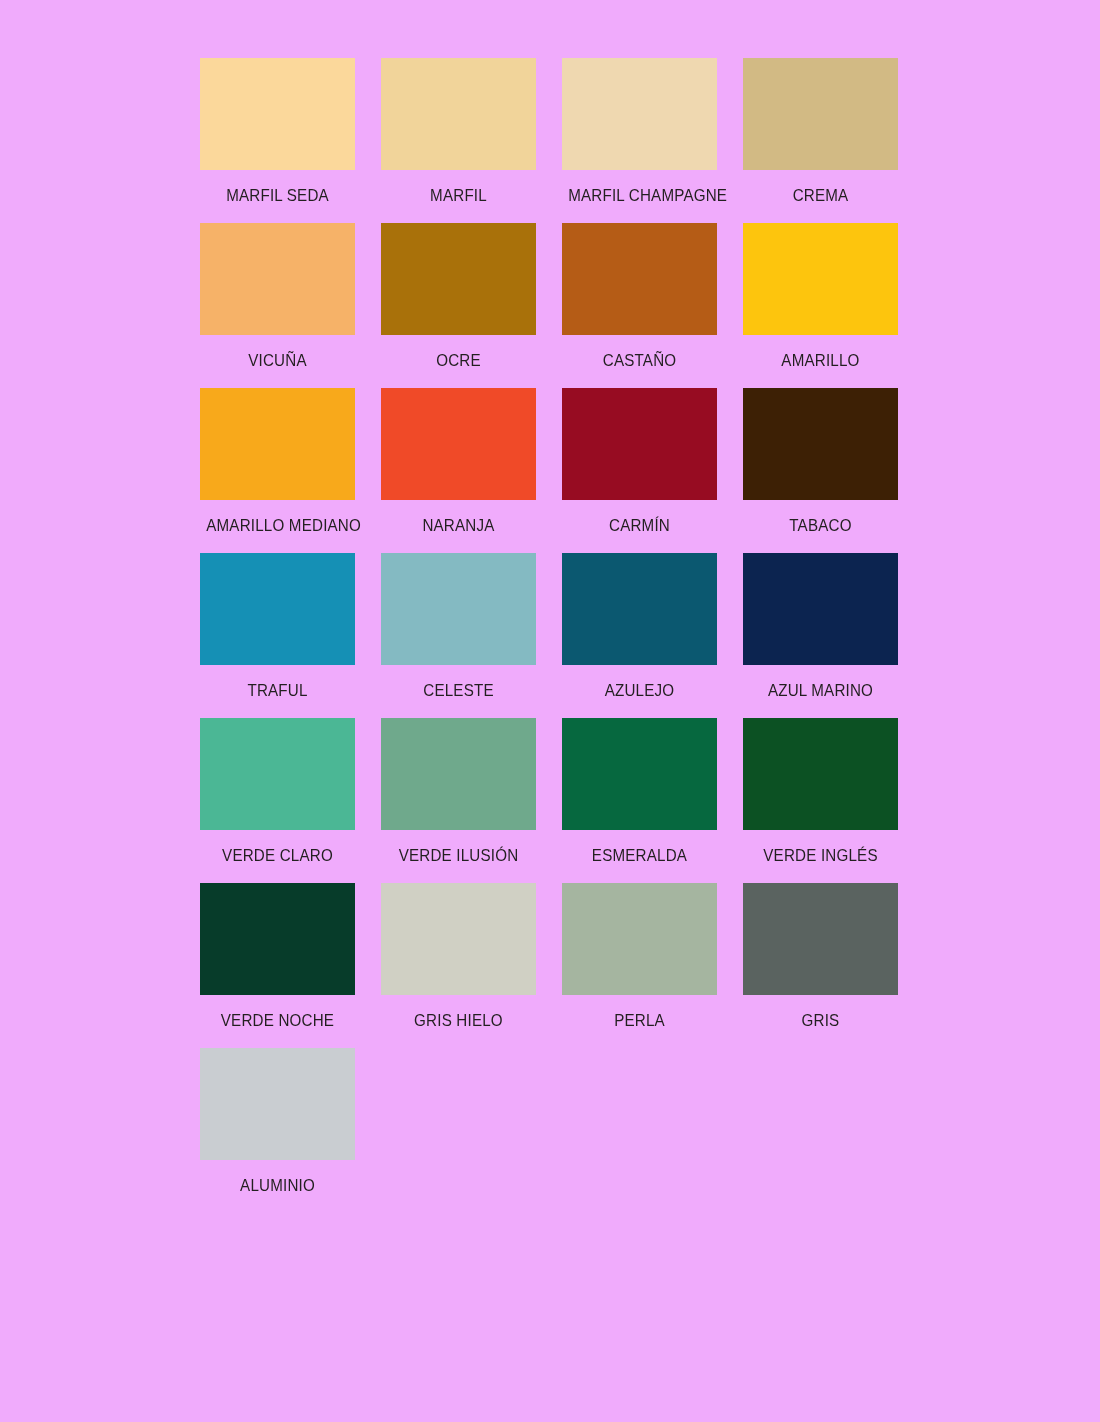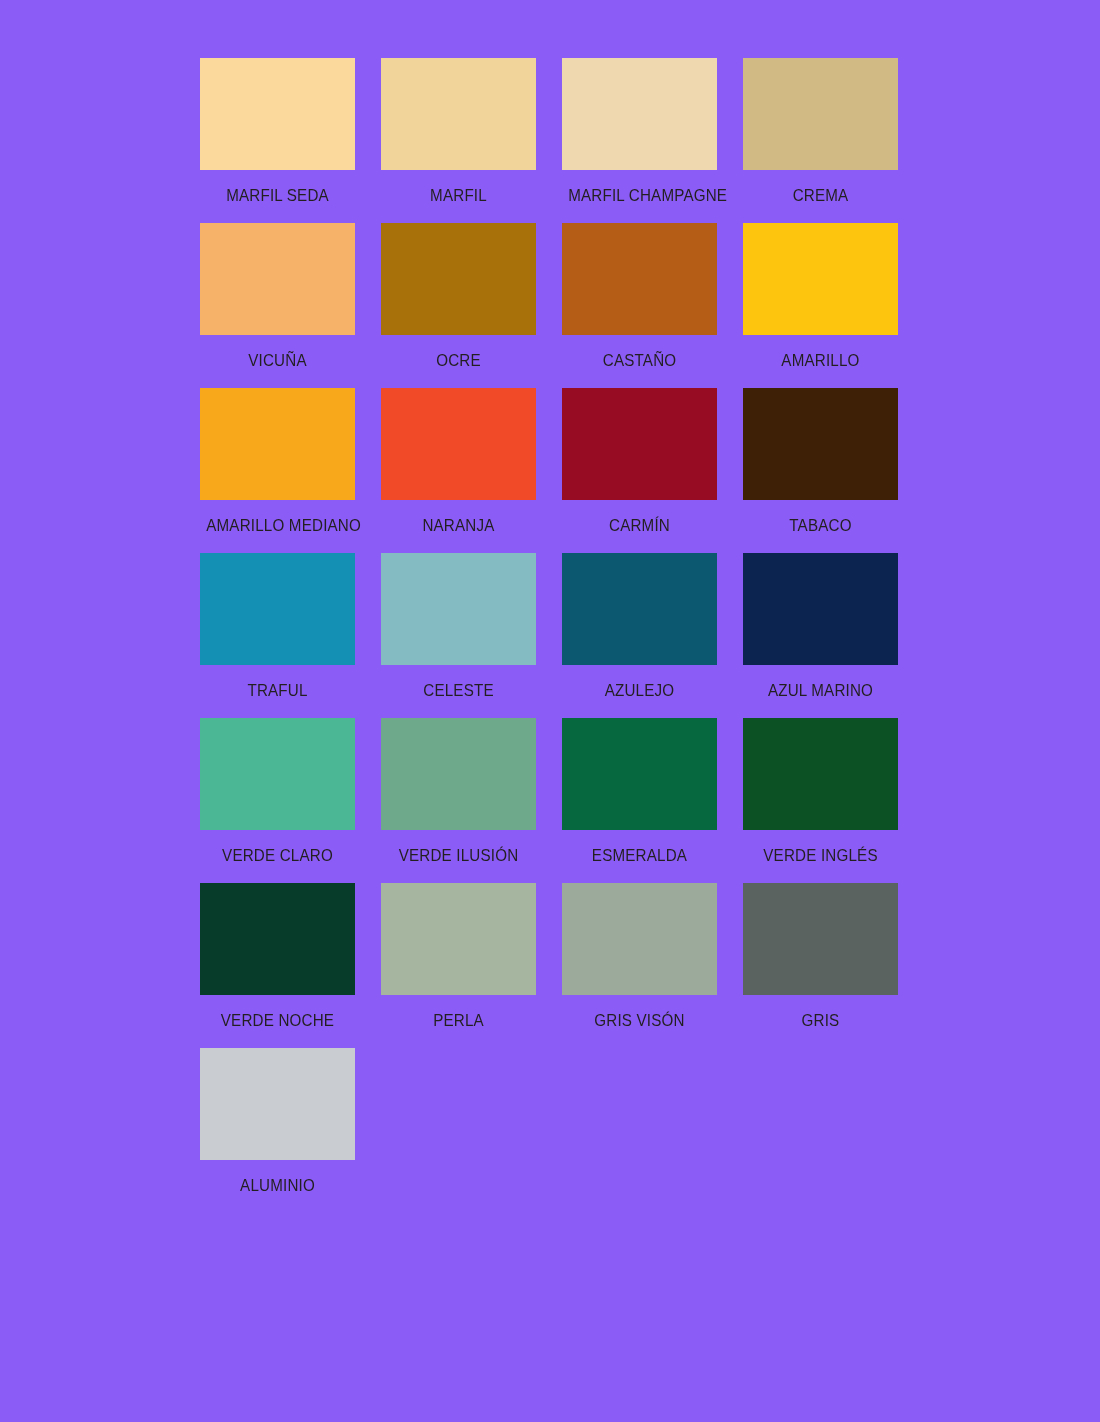"MARFIL SEDA" div { background: #8b5cf6 -> #f0abfc }
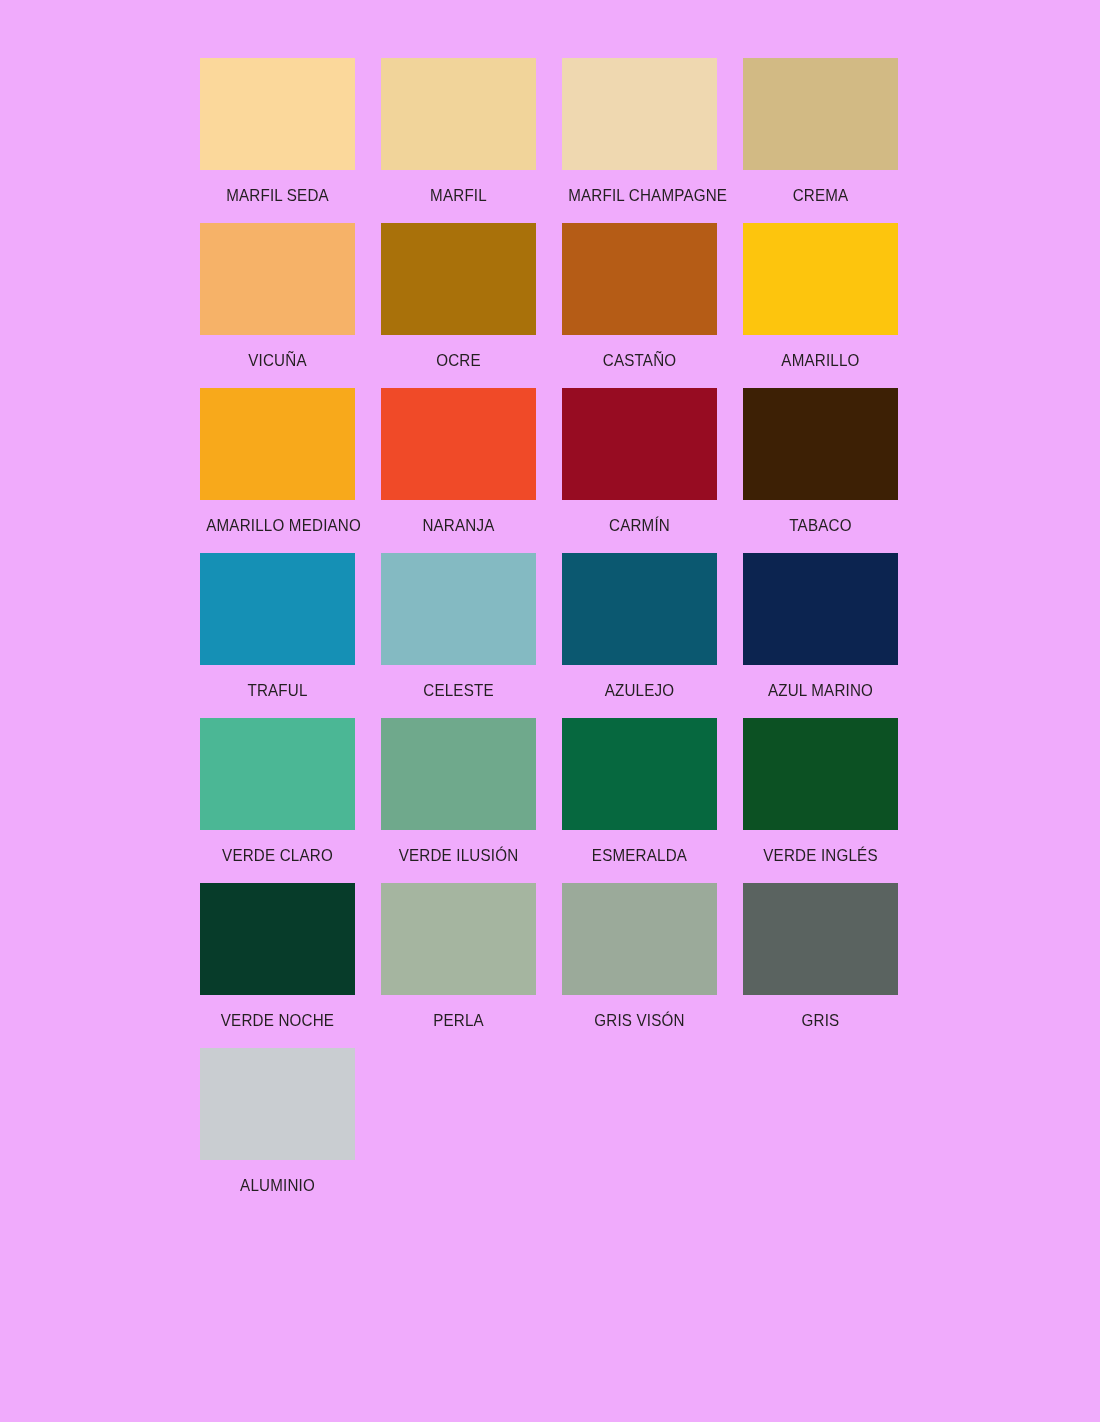"GRIS HIELO" div.swatch-cell { html: none -> <div> <div></div> <div>GRIS HIELO</div> </div> }
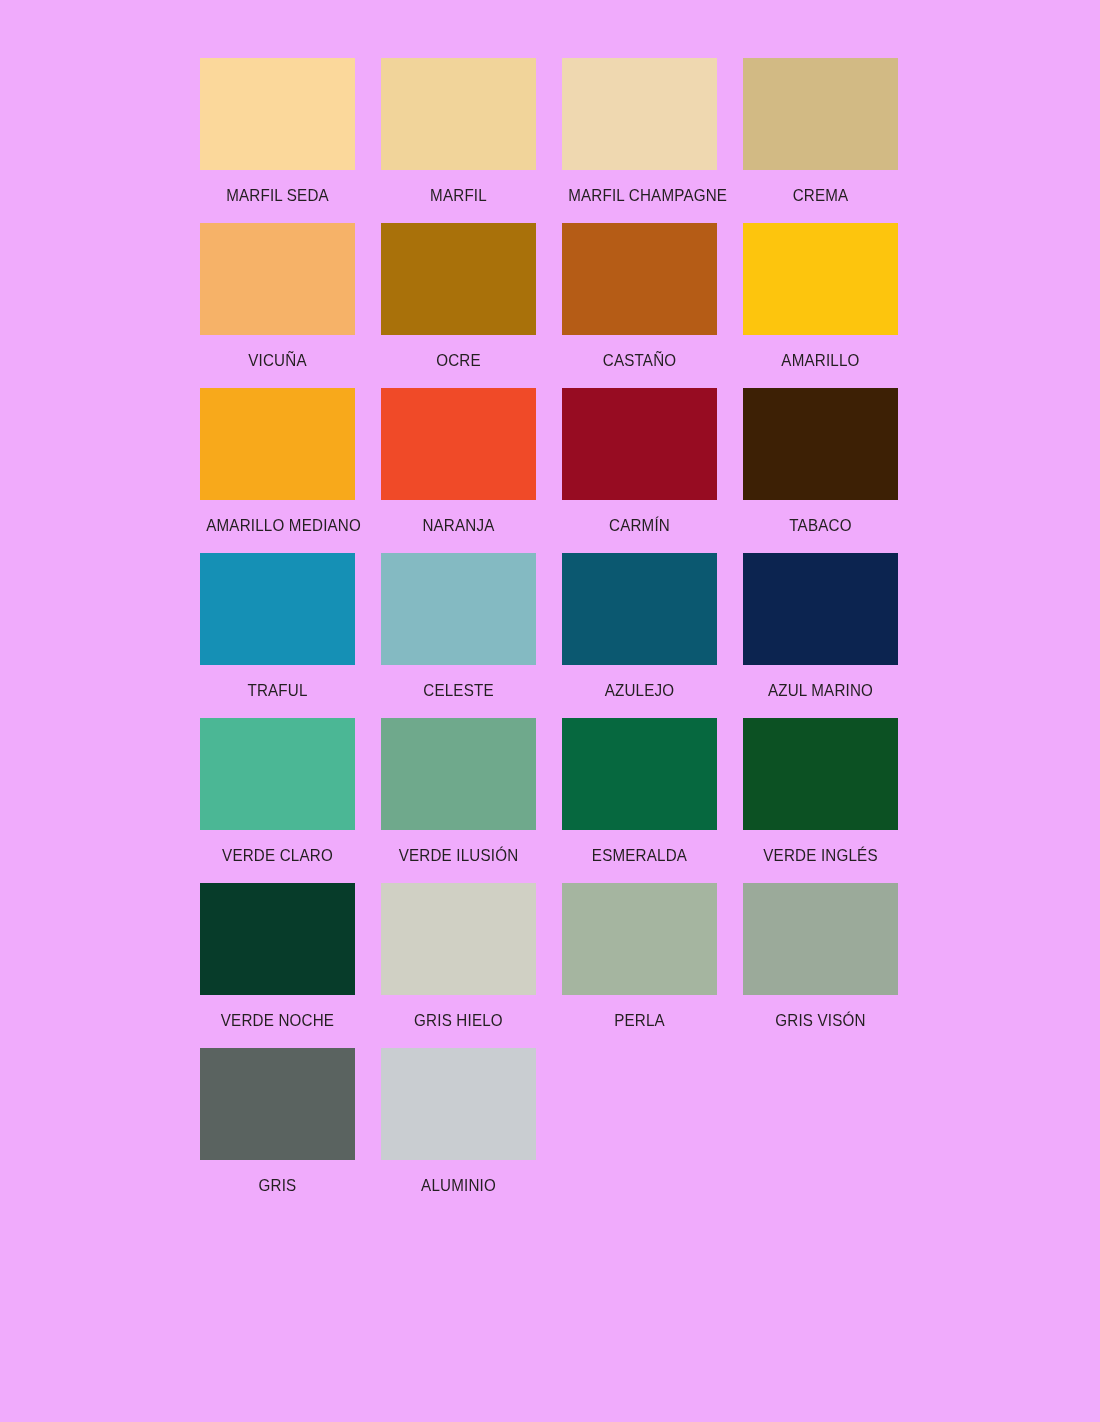"GRIS VISÓN" div.swatch-cell { html: <div> <div></div> <div>GRIS VISÓN</div> </div> -> none }
